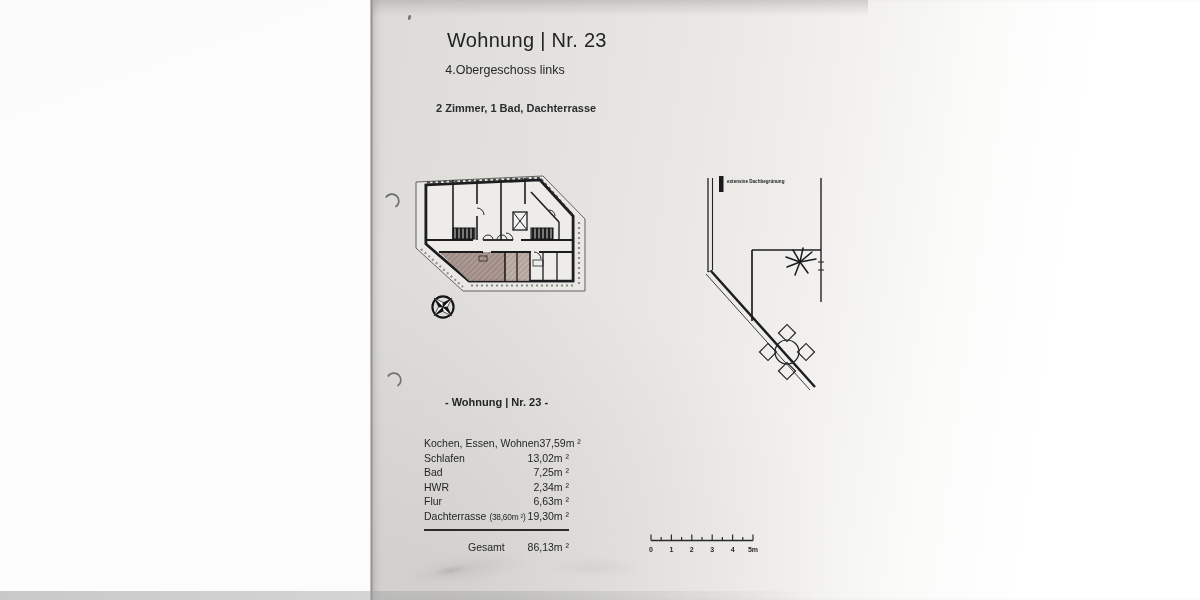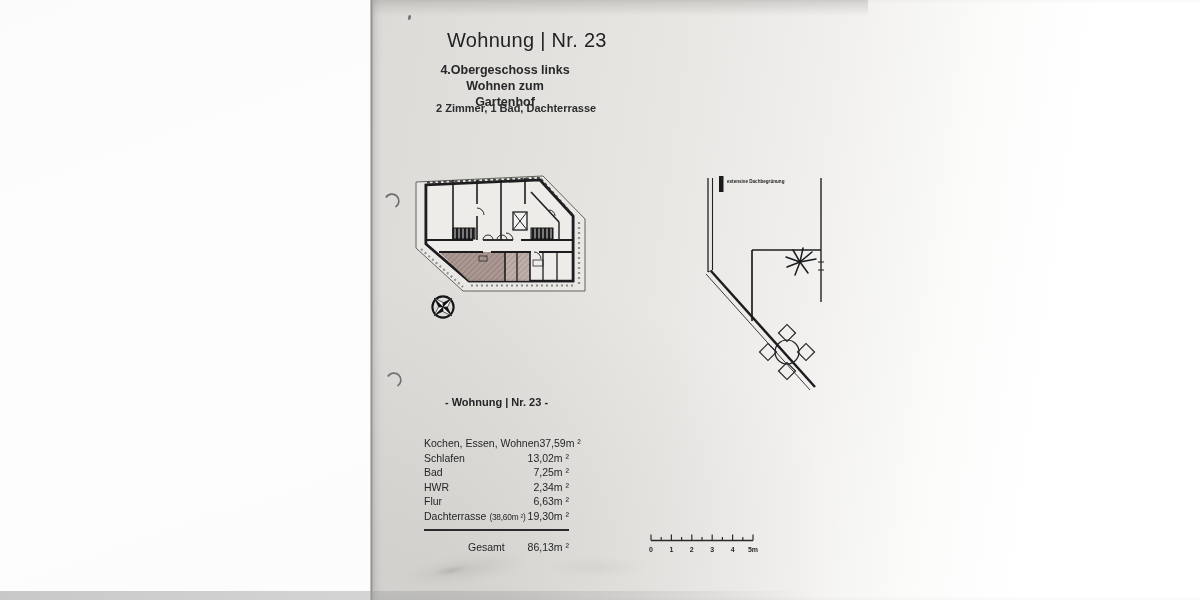"4.Obergeschoss links" #floor-block { font-weight: 700 -> 400 }
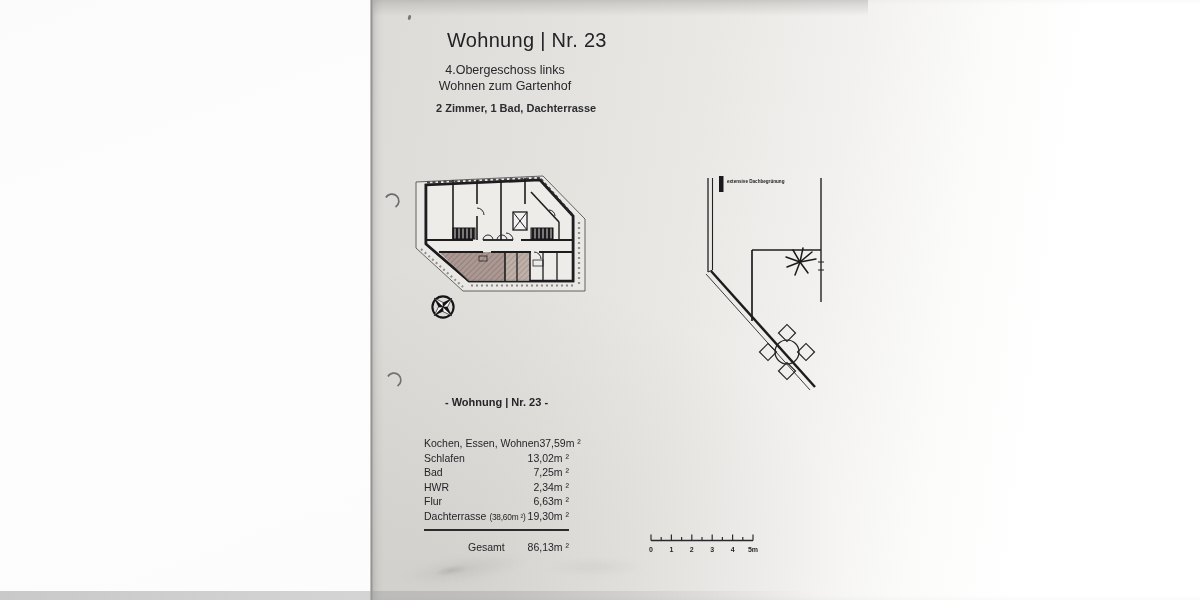"Wohnen zum Gartenhof" div { html: <div>Wohnen zum Gartenhof</div> -> none }
